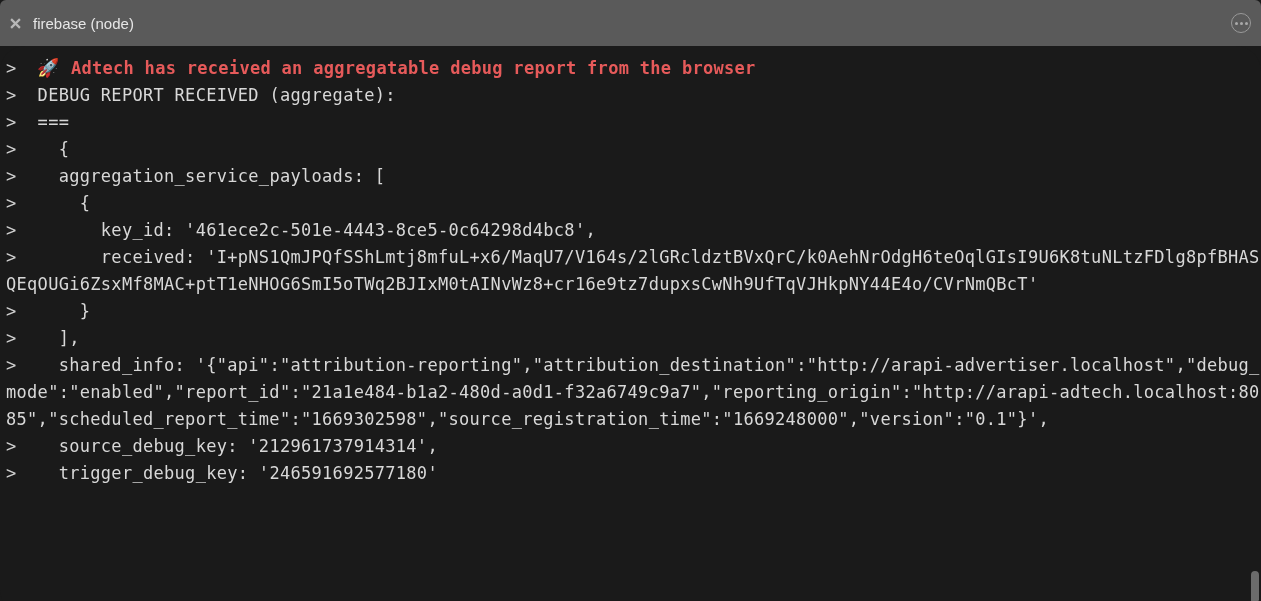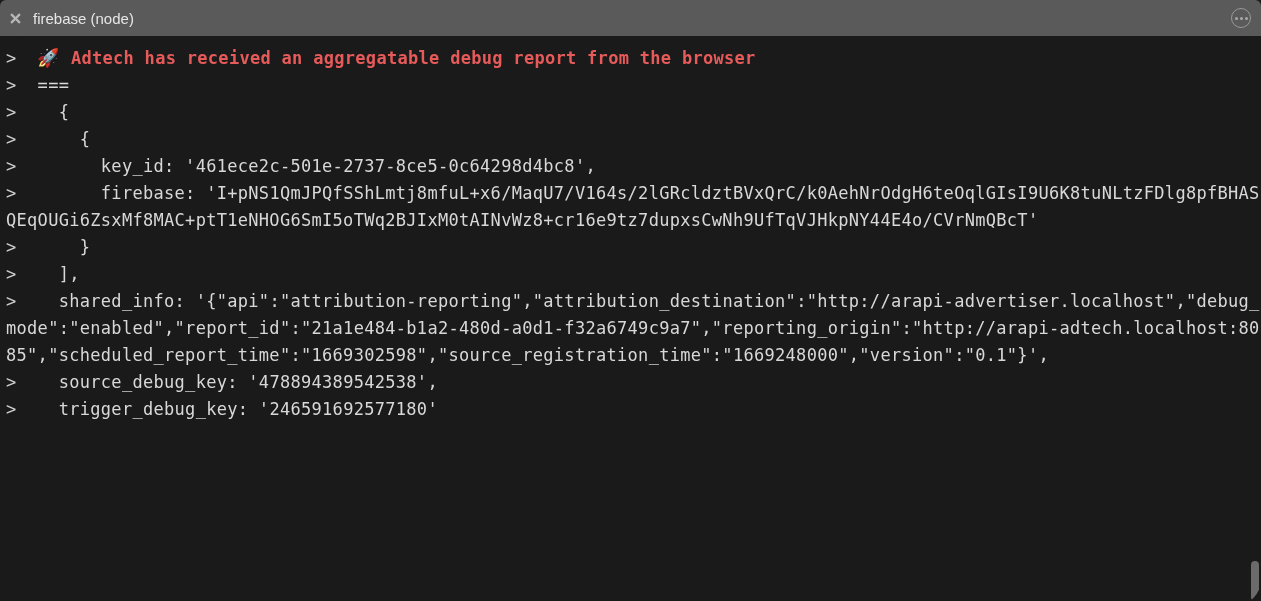"firebase (node)" .tab-bar { height: 36px -> 46px }
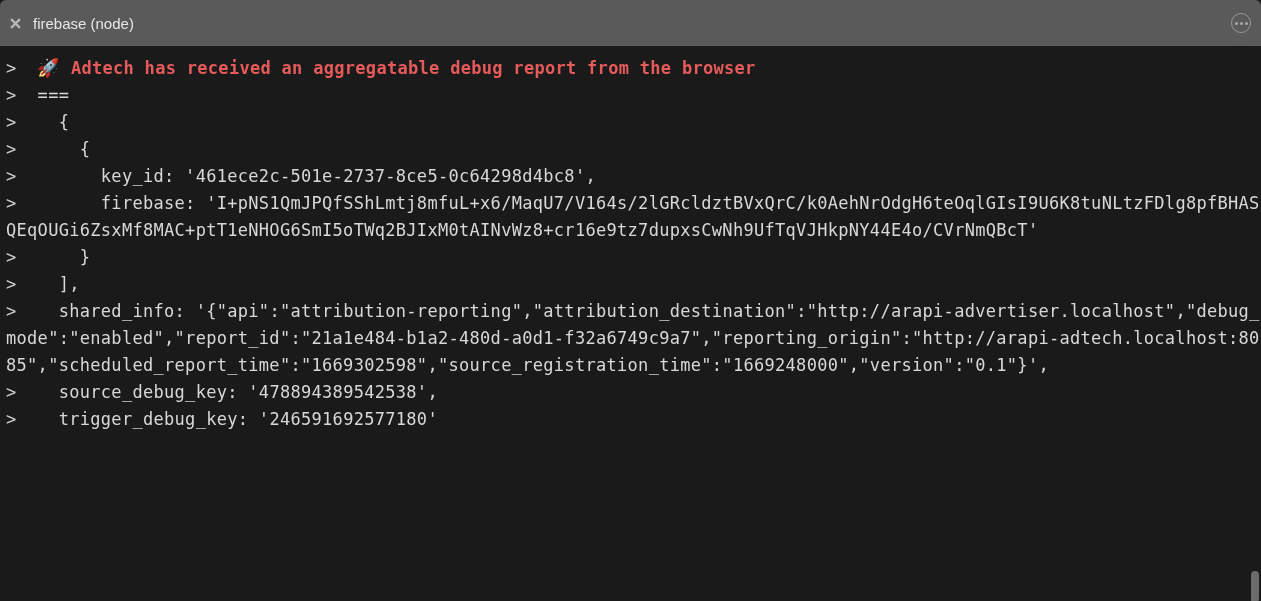"> DEBUG REPORT RECEIVED (aggregate):" div.line { html: none -> <div><span>&gt;</span><span> DEBUG REPORT RECEIVED (aggregate):</span></div> }
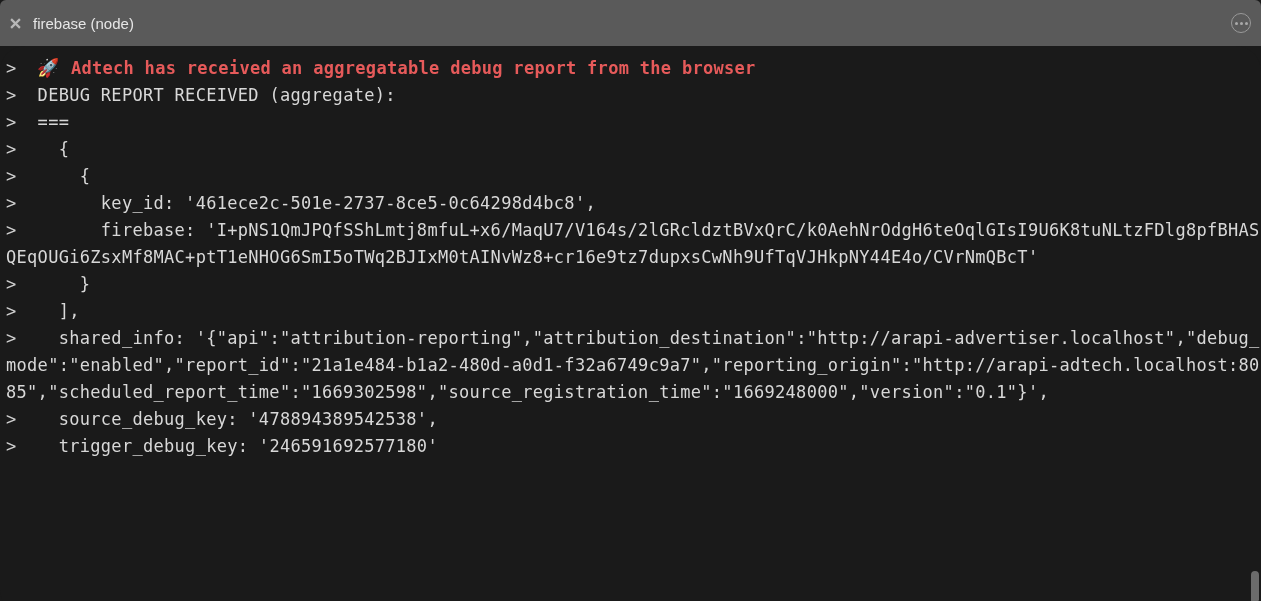"> aggregation_service_payloads: [" div.line { html: none -> <div><span>&gt;</span><span> aggregation_service_payloads: [</span></div> }
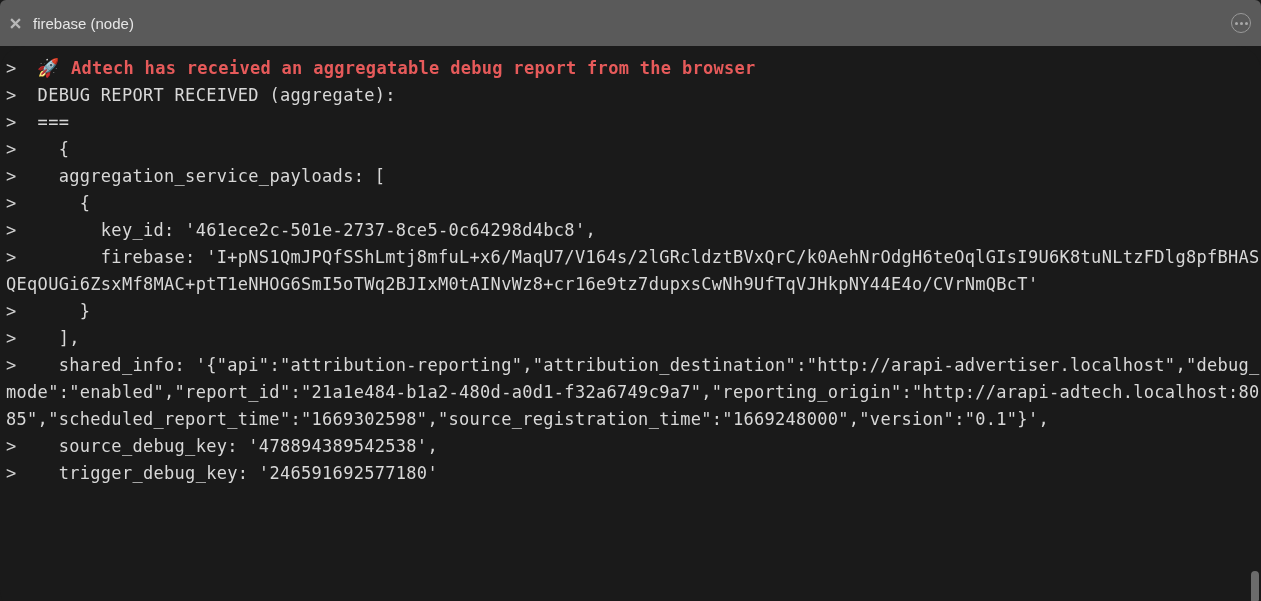"key_id:" span { text: '461ece2c-501e-2737-8ce5-0c64298d4bc8' -> '461ece2c-501e-4443-8ce5-0c64298d4bc8' }
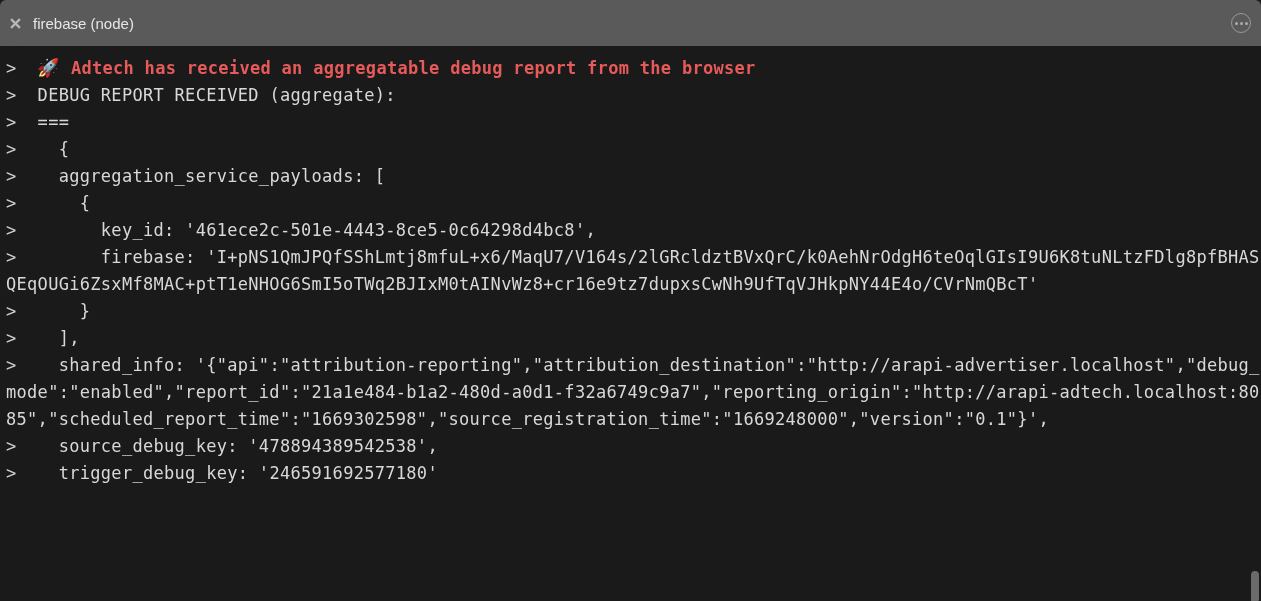"firebase:" span { text: firebase -> received }
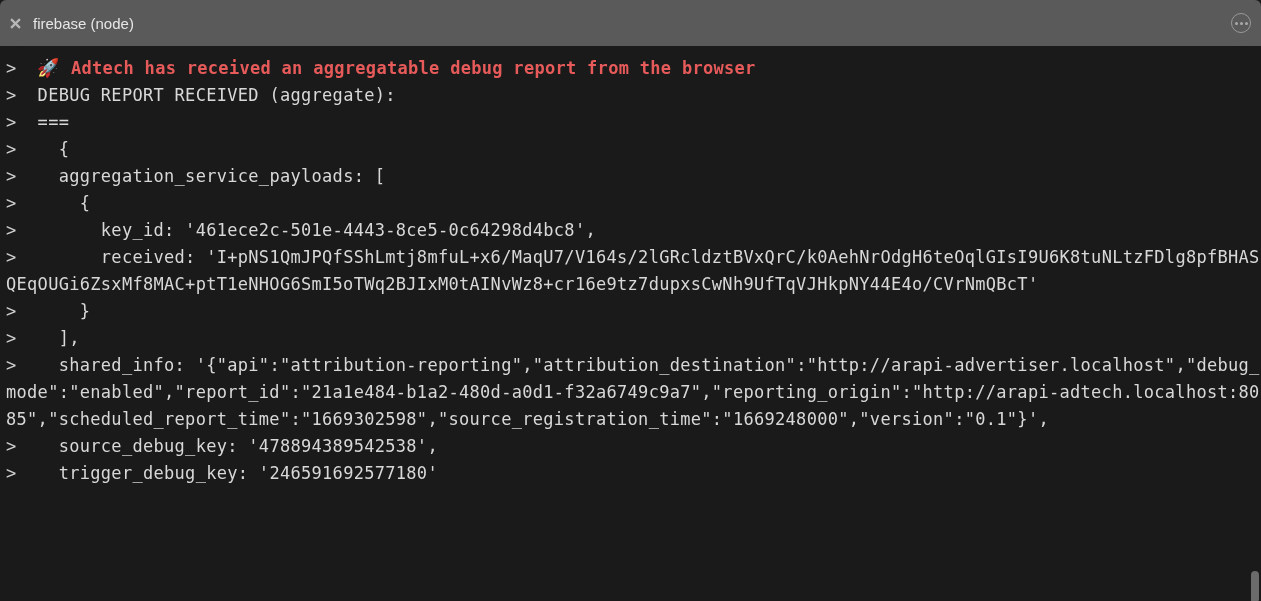"source_debug_key: '478894389542538'," span { text: '478894389542538' -> '212961737914314' }
